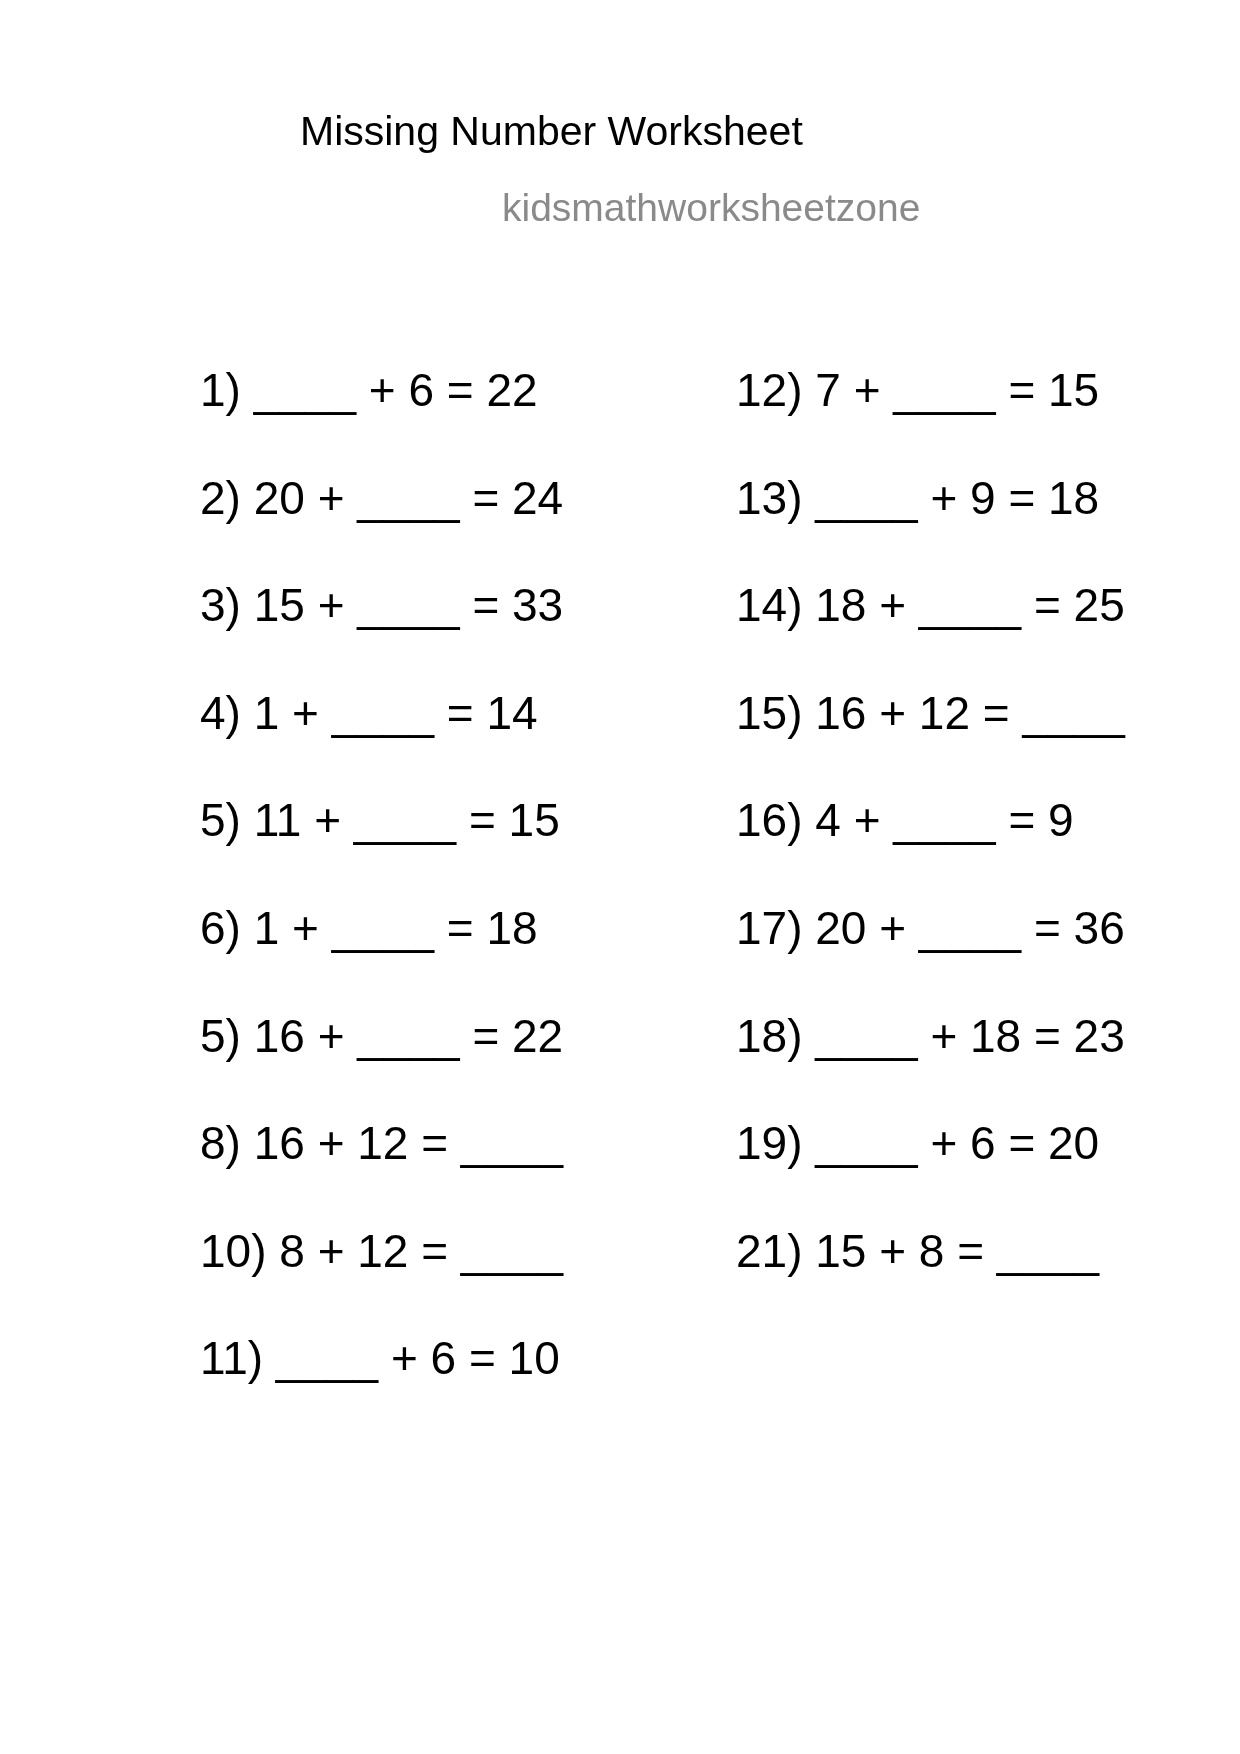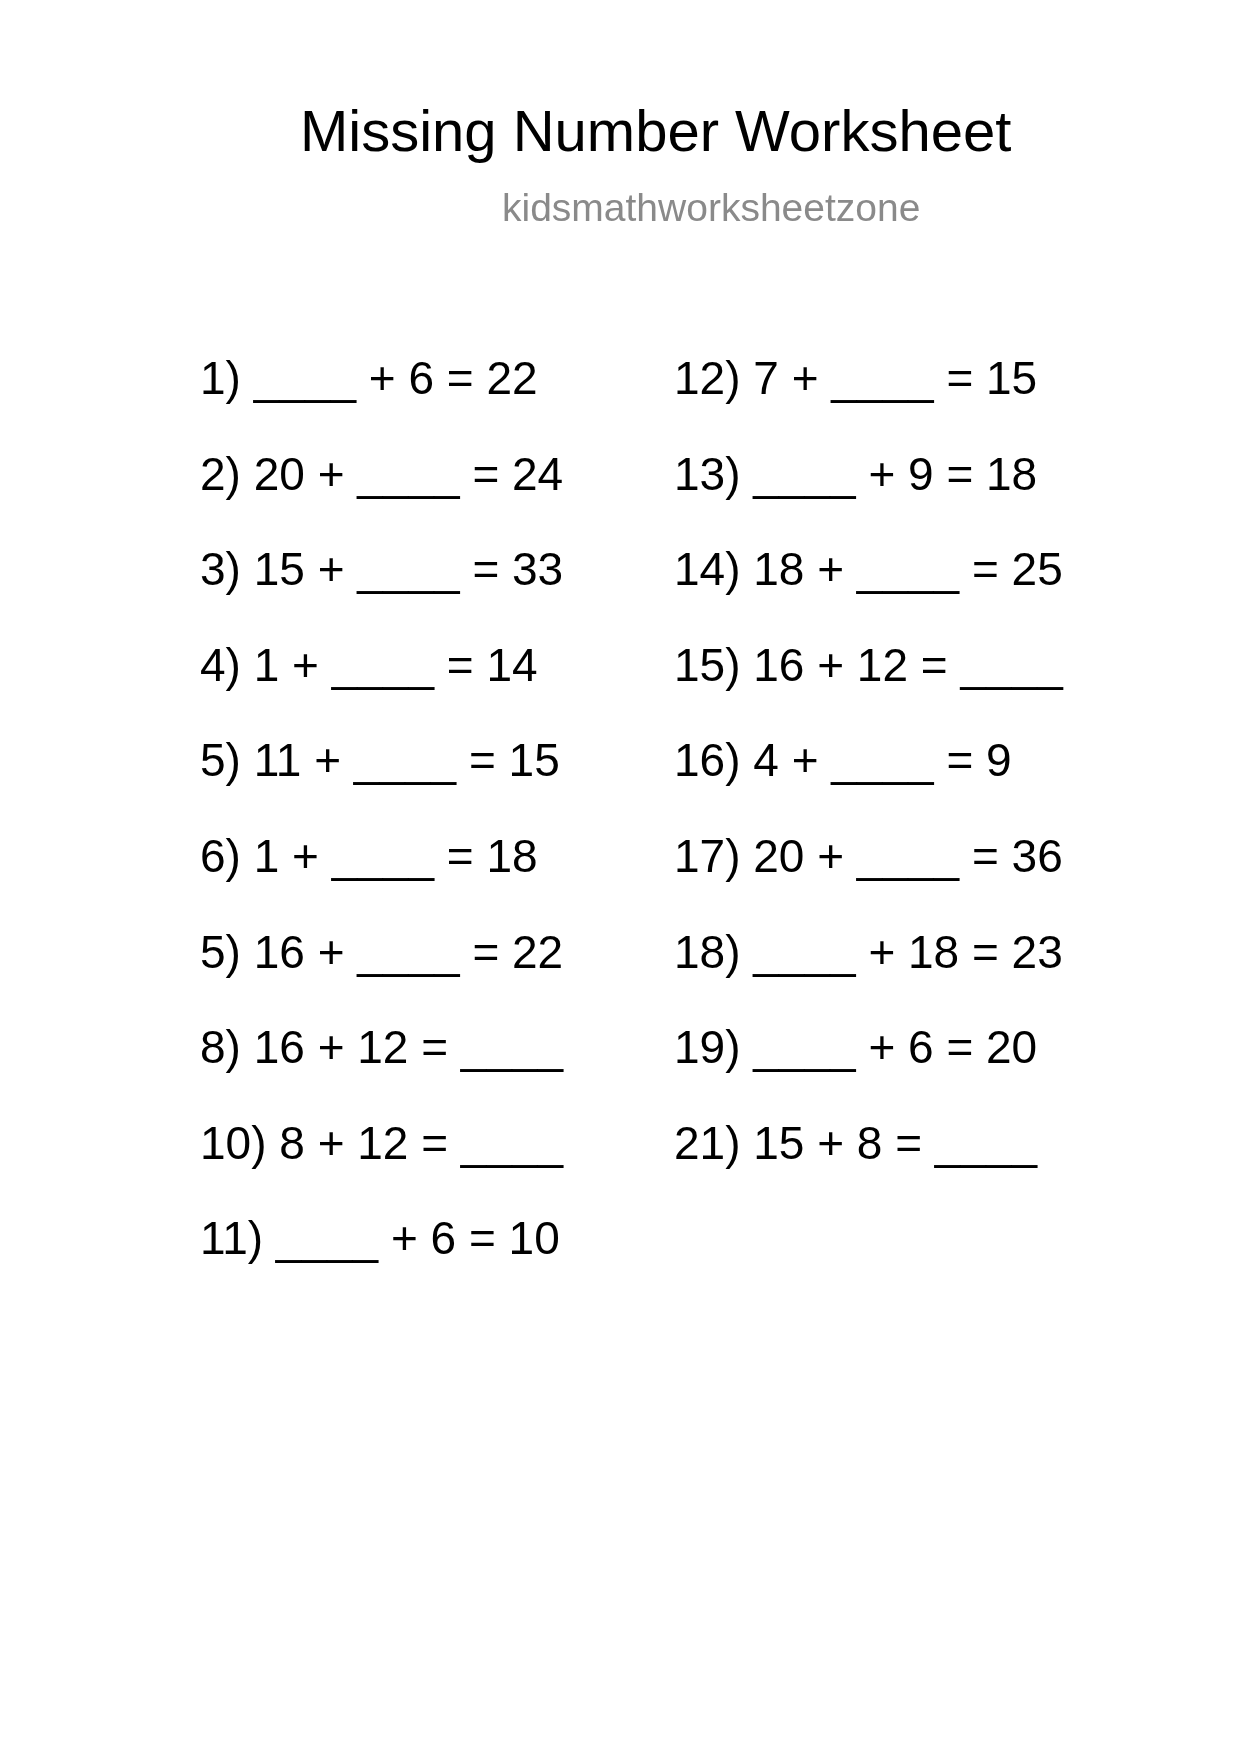"Missing Number Worksheet" .title { font-size: 58px -> 41px }
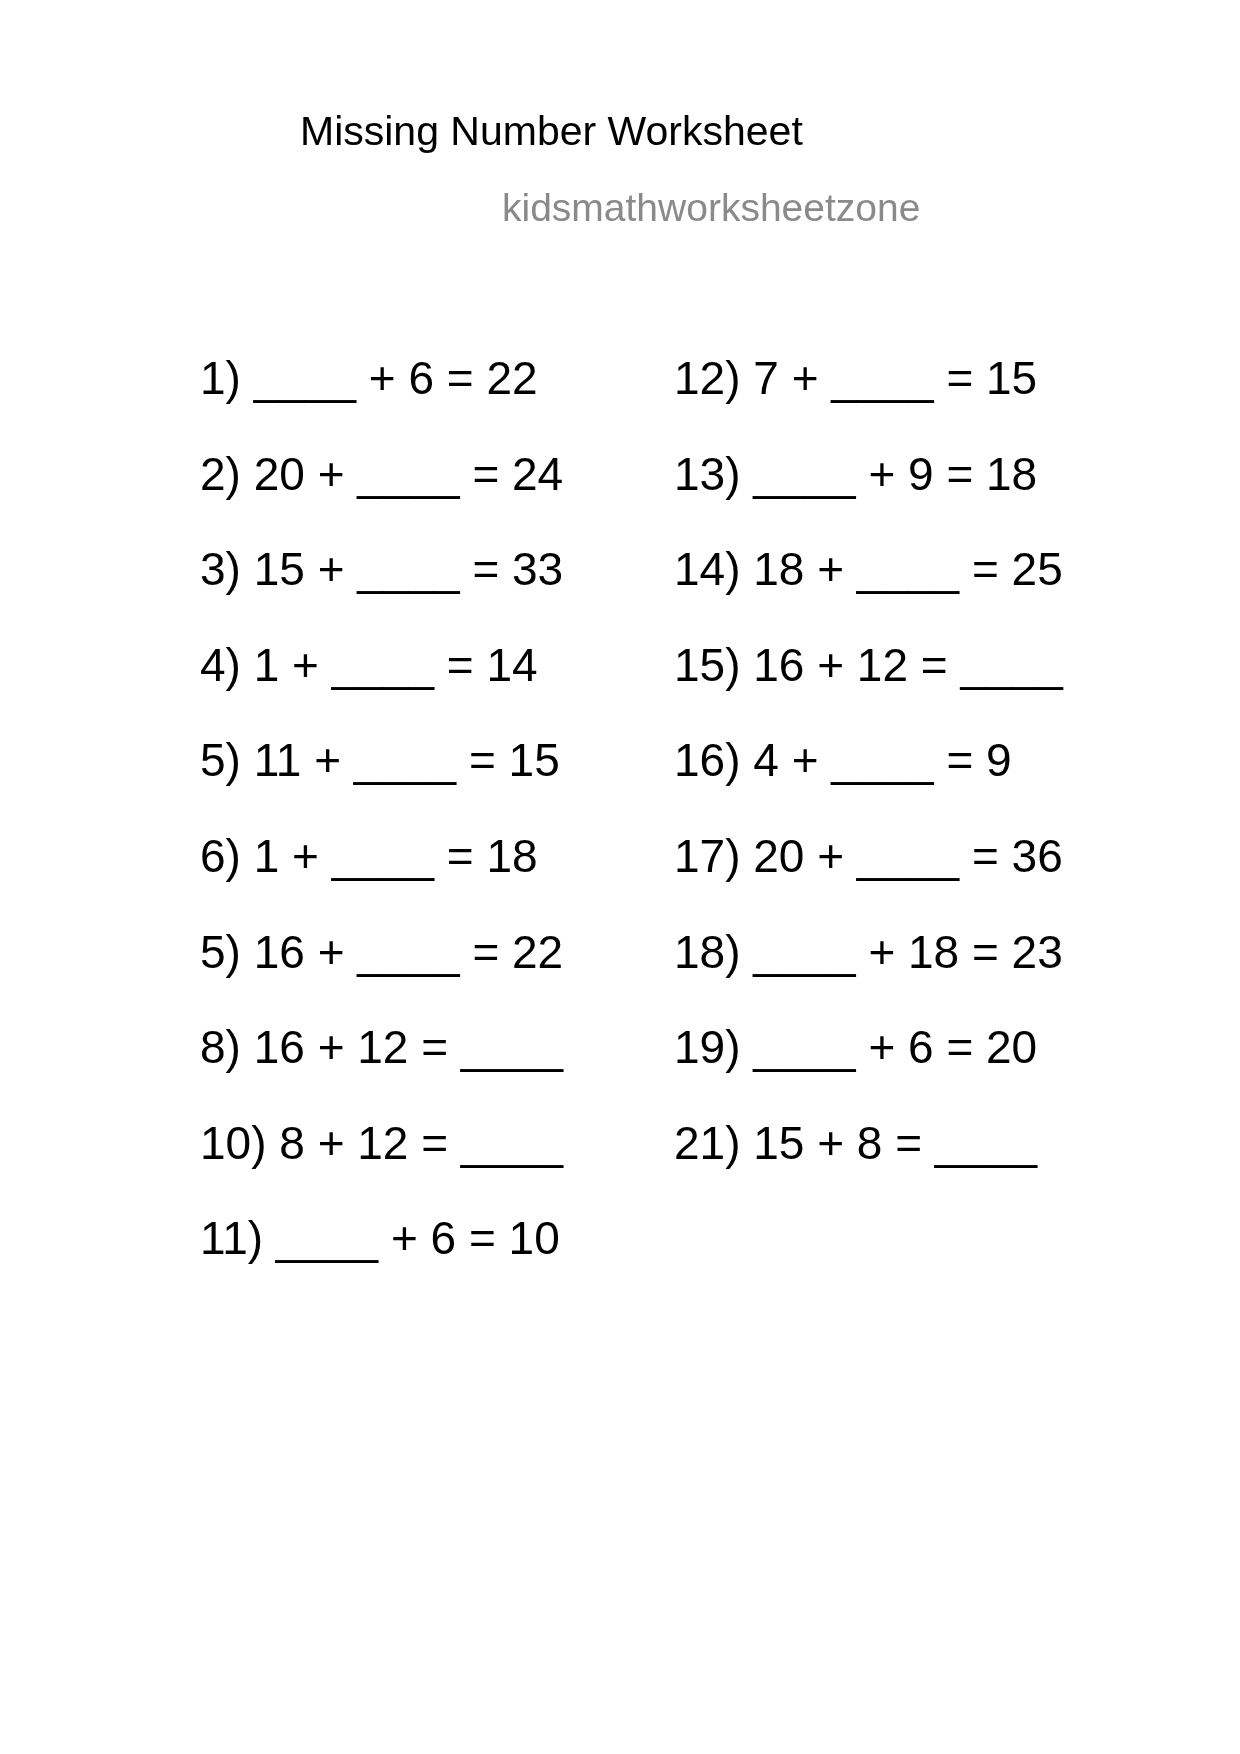"1) ____ + 6 =" .problem { margin-top: none -> 12px }
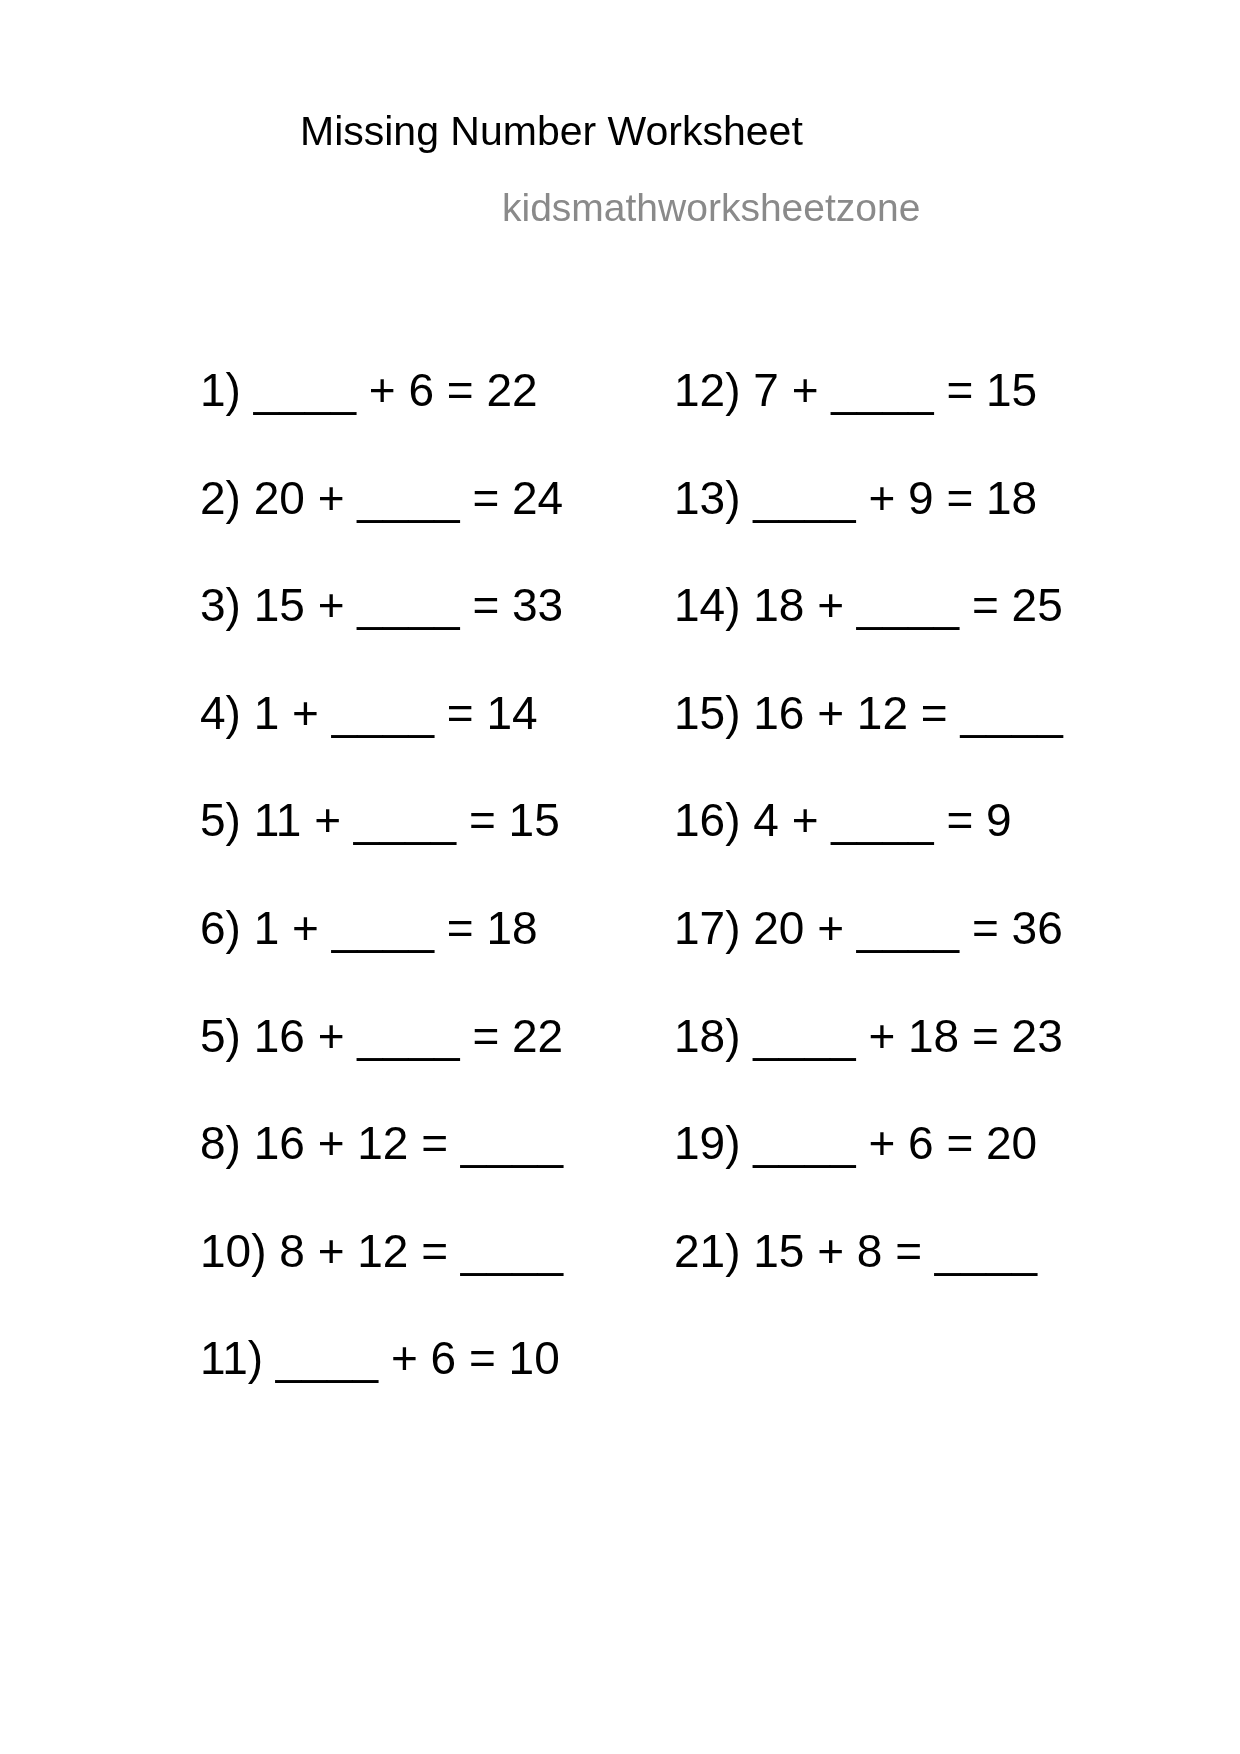"12) 7 + ____ =" .col.right { left: 674px -> 736px }
